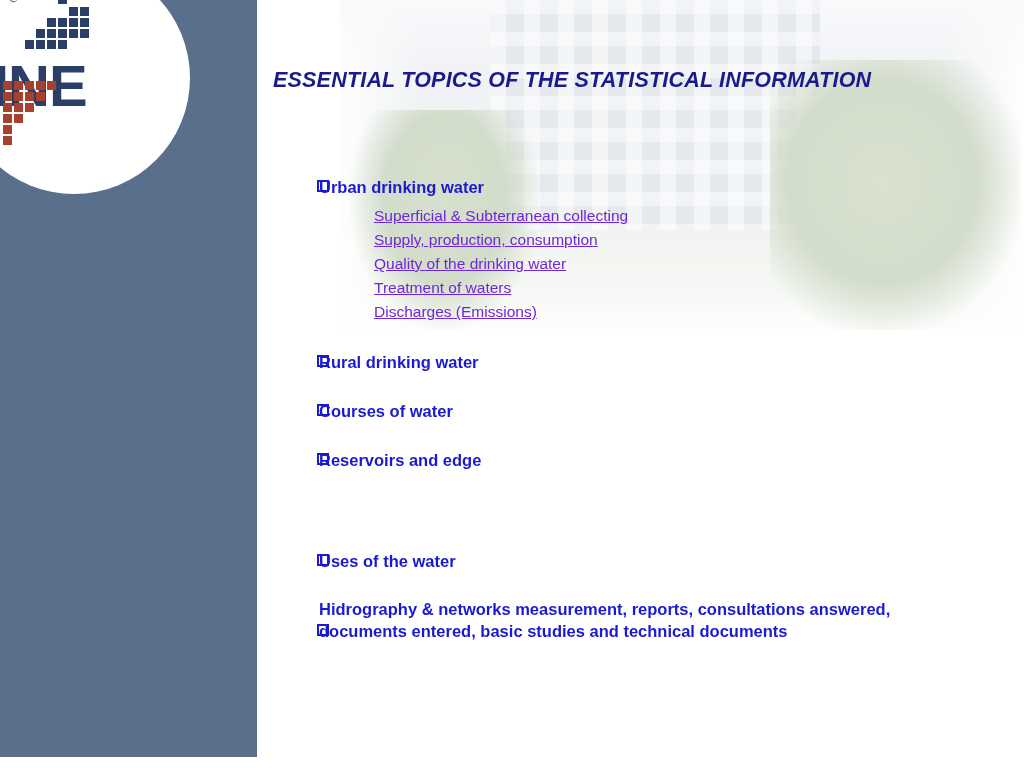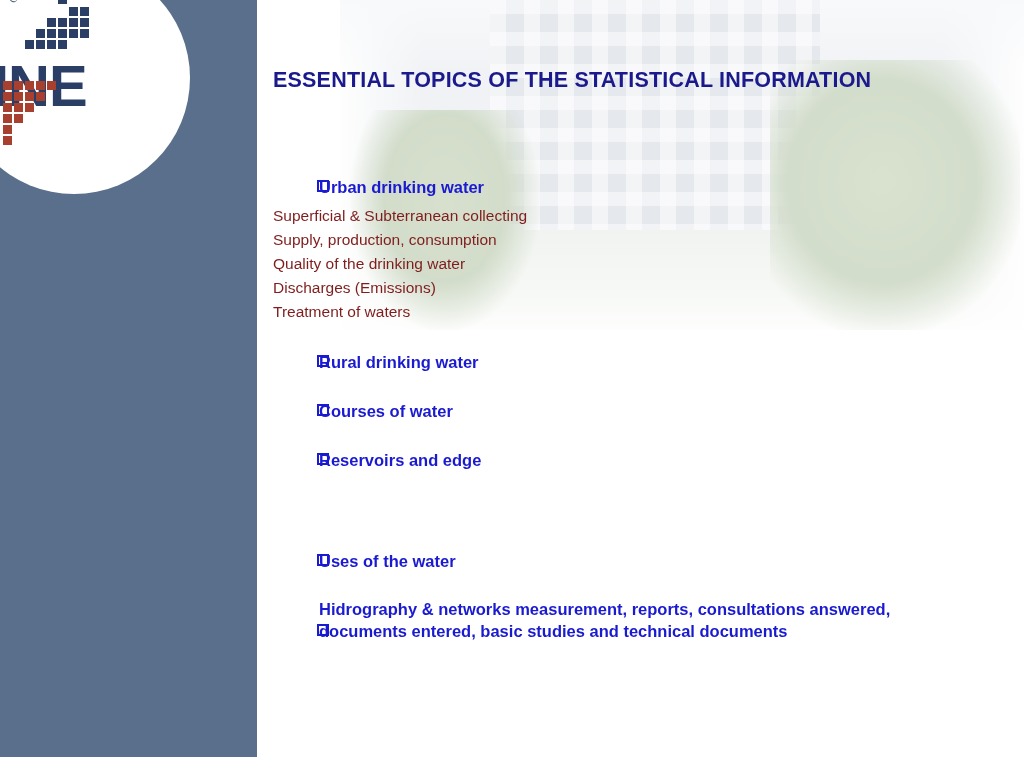"ESSENTIAL TOPICS OF THE STATISTICAL" .title { font-style: none -> italic }
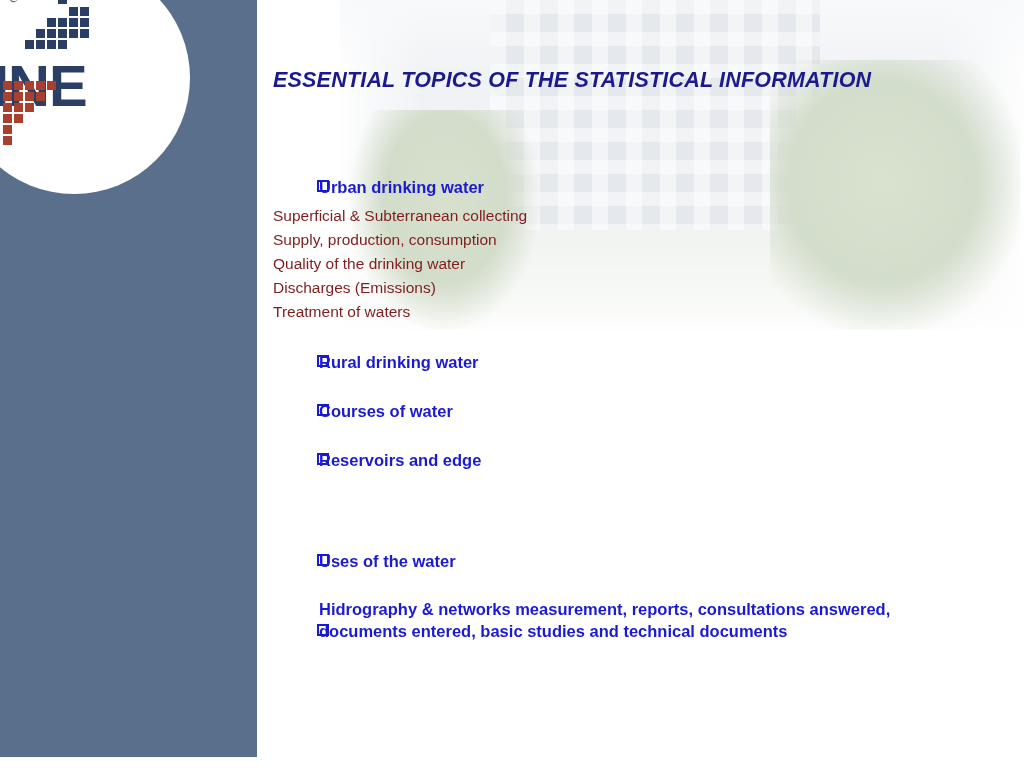"Superficial & Subterranean collecting" .sub-list li { color: #7f1d1d -> #6d28d9; margin-left: none -> 101px; text-decoration: none -> underline }
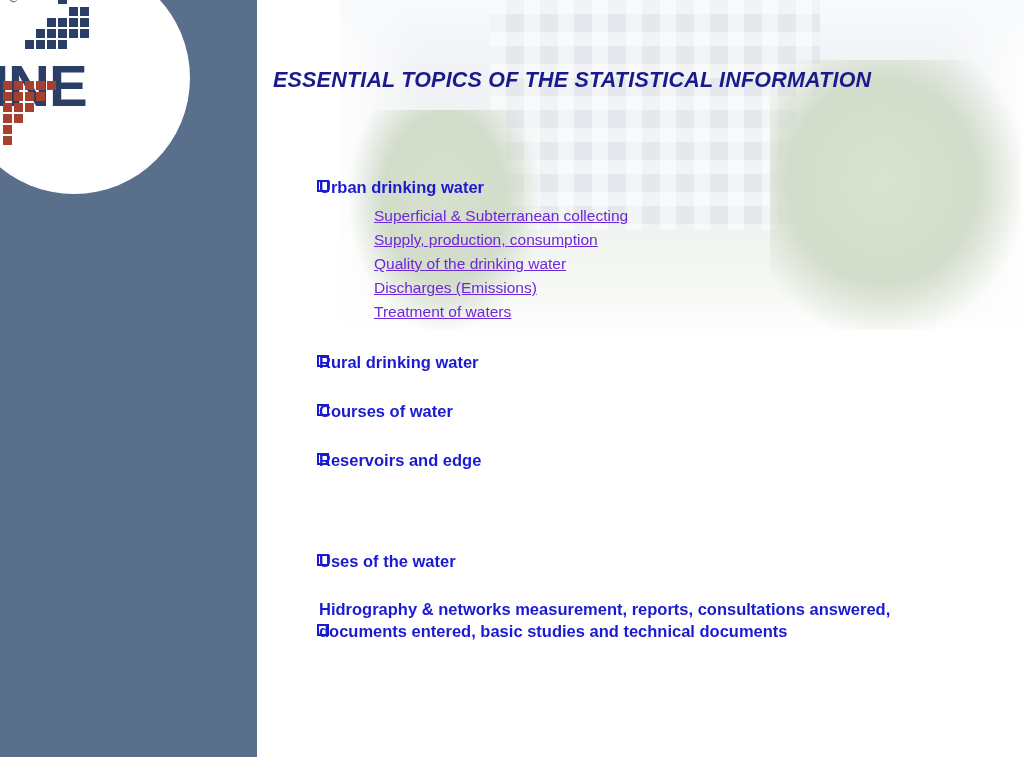"Discharges (Emissions)" li { order: before "Treatment of waters" -> after "Treatment of waters" }
